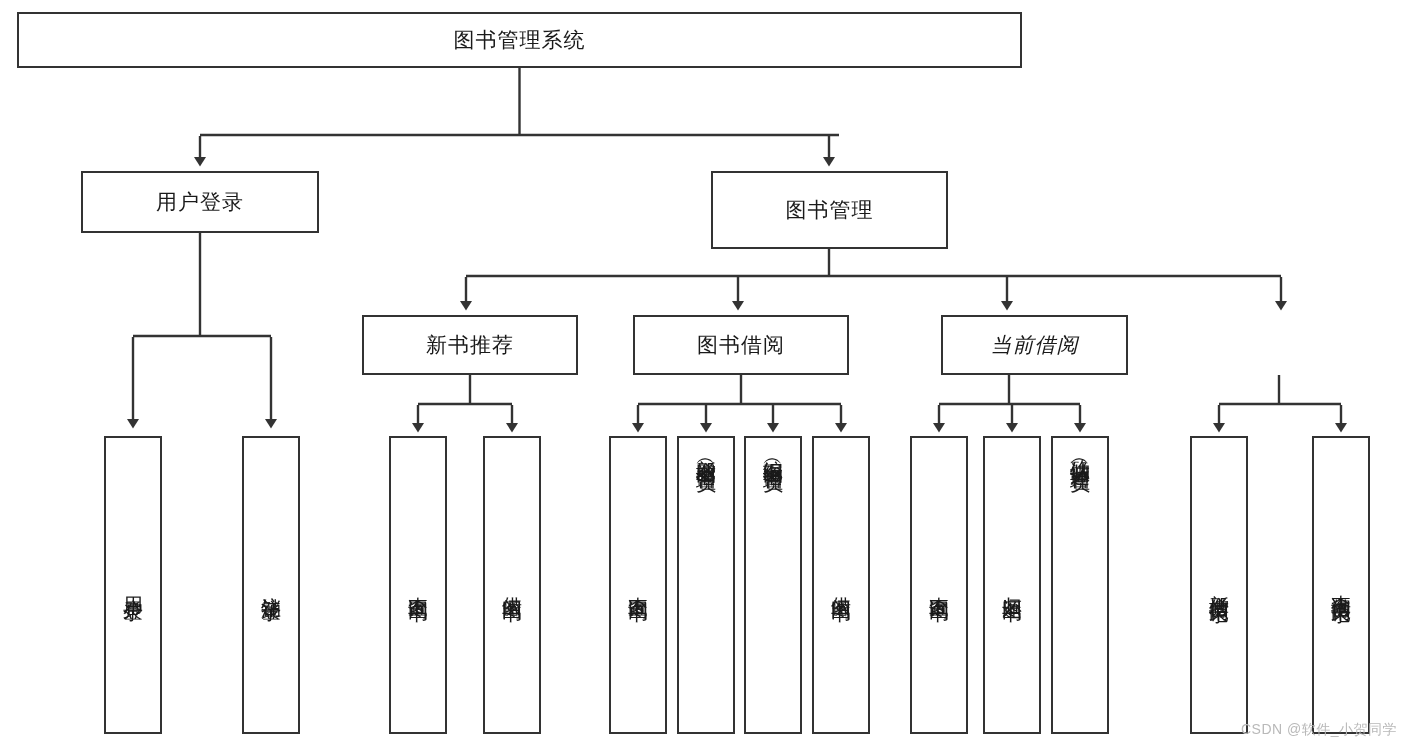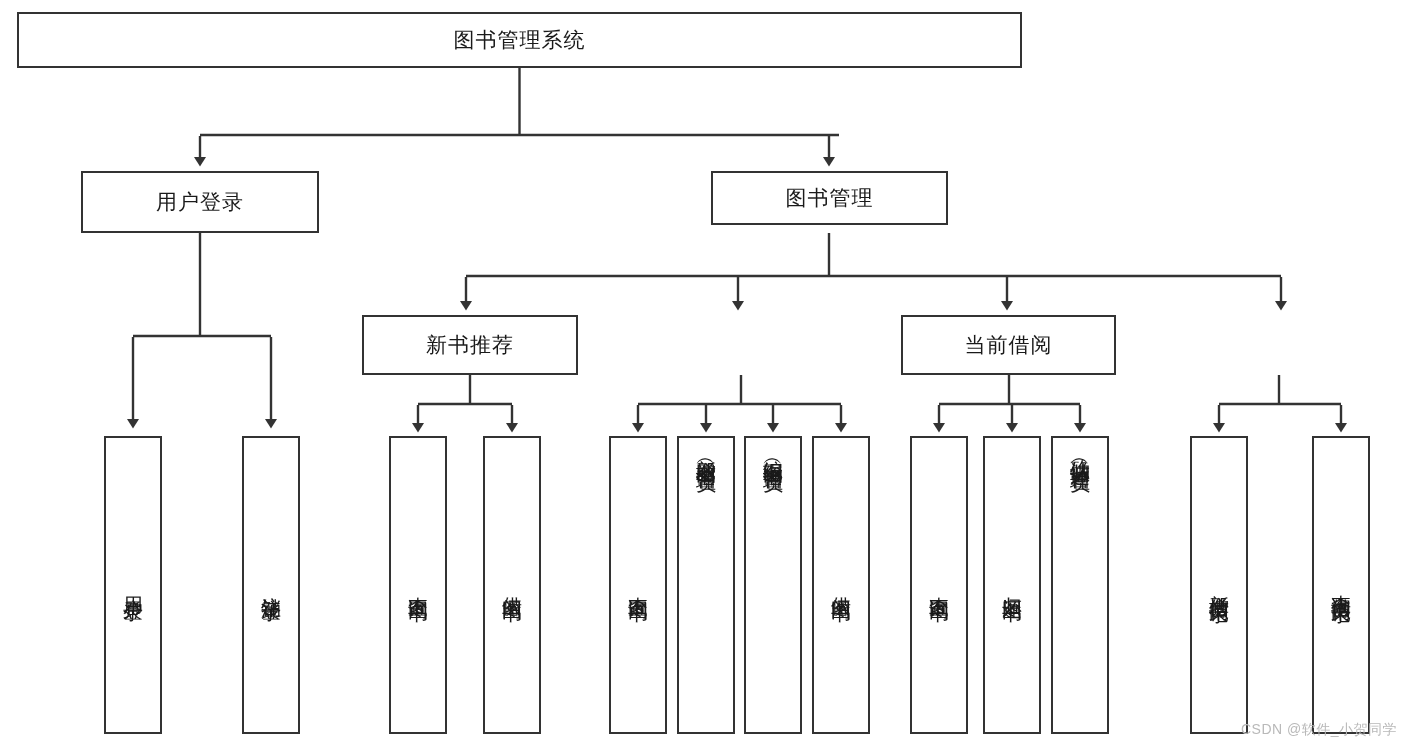"图书管理" div.node { height: 54px -> 78px }
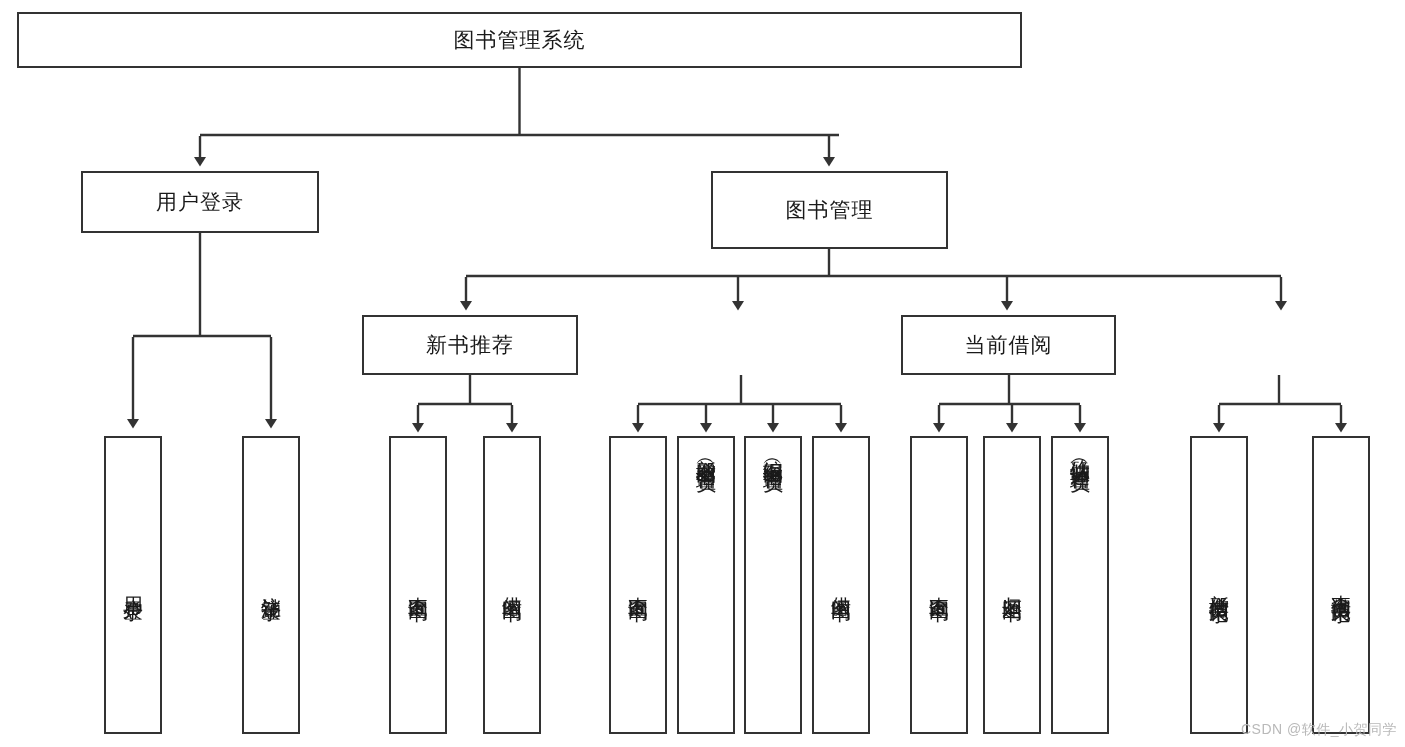"图书借阅" div.node { html: none -> <div> <span>图书借阅</span> </div> }
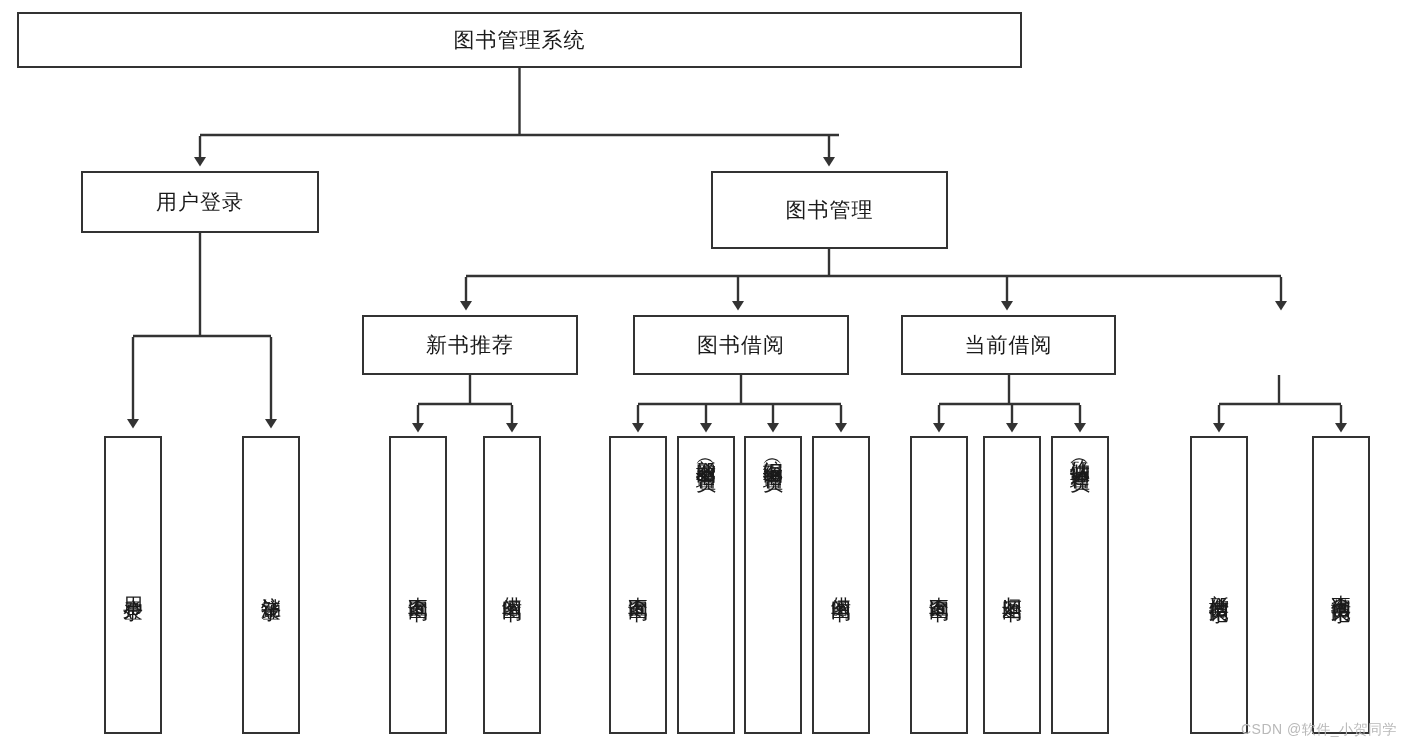"当前借阅" div.node { font-style: none -> italic; left: 901px -> 941px; width: 215px -> 187px }
